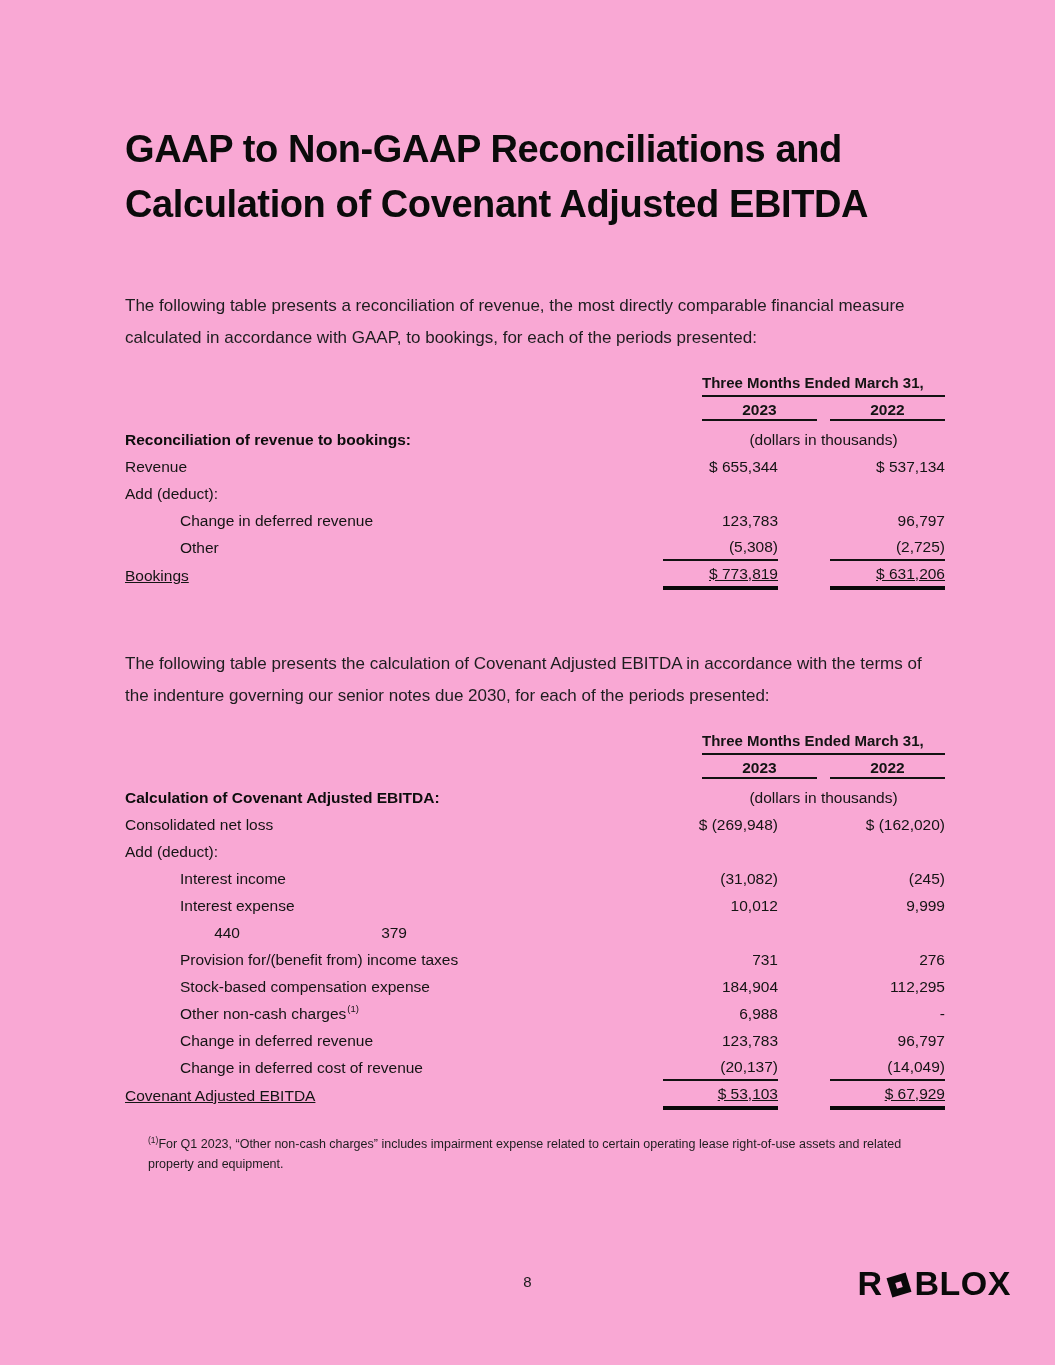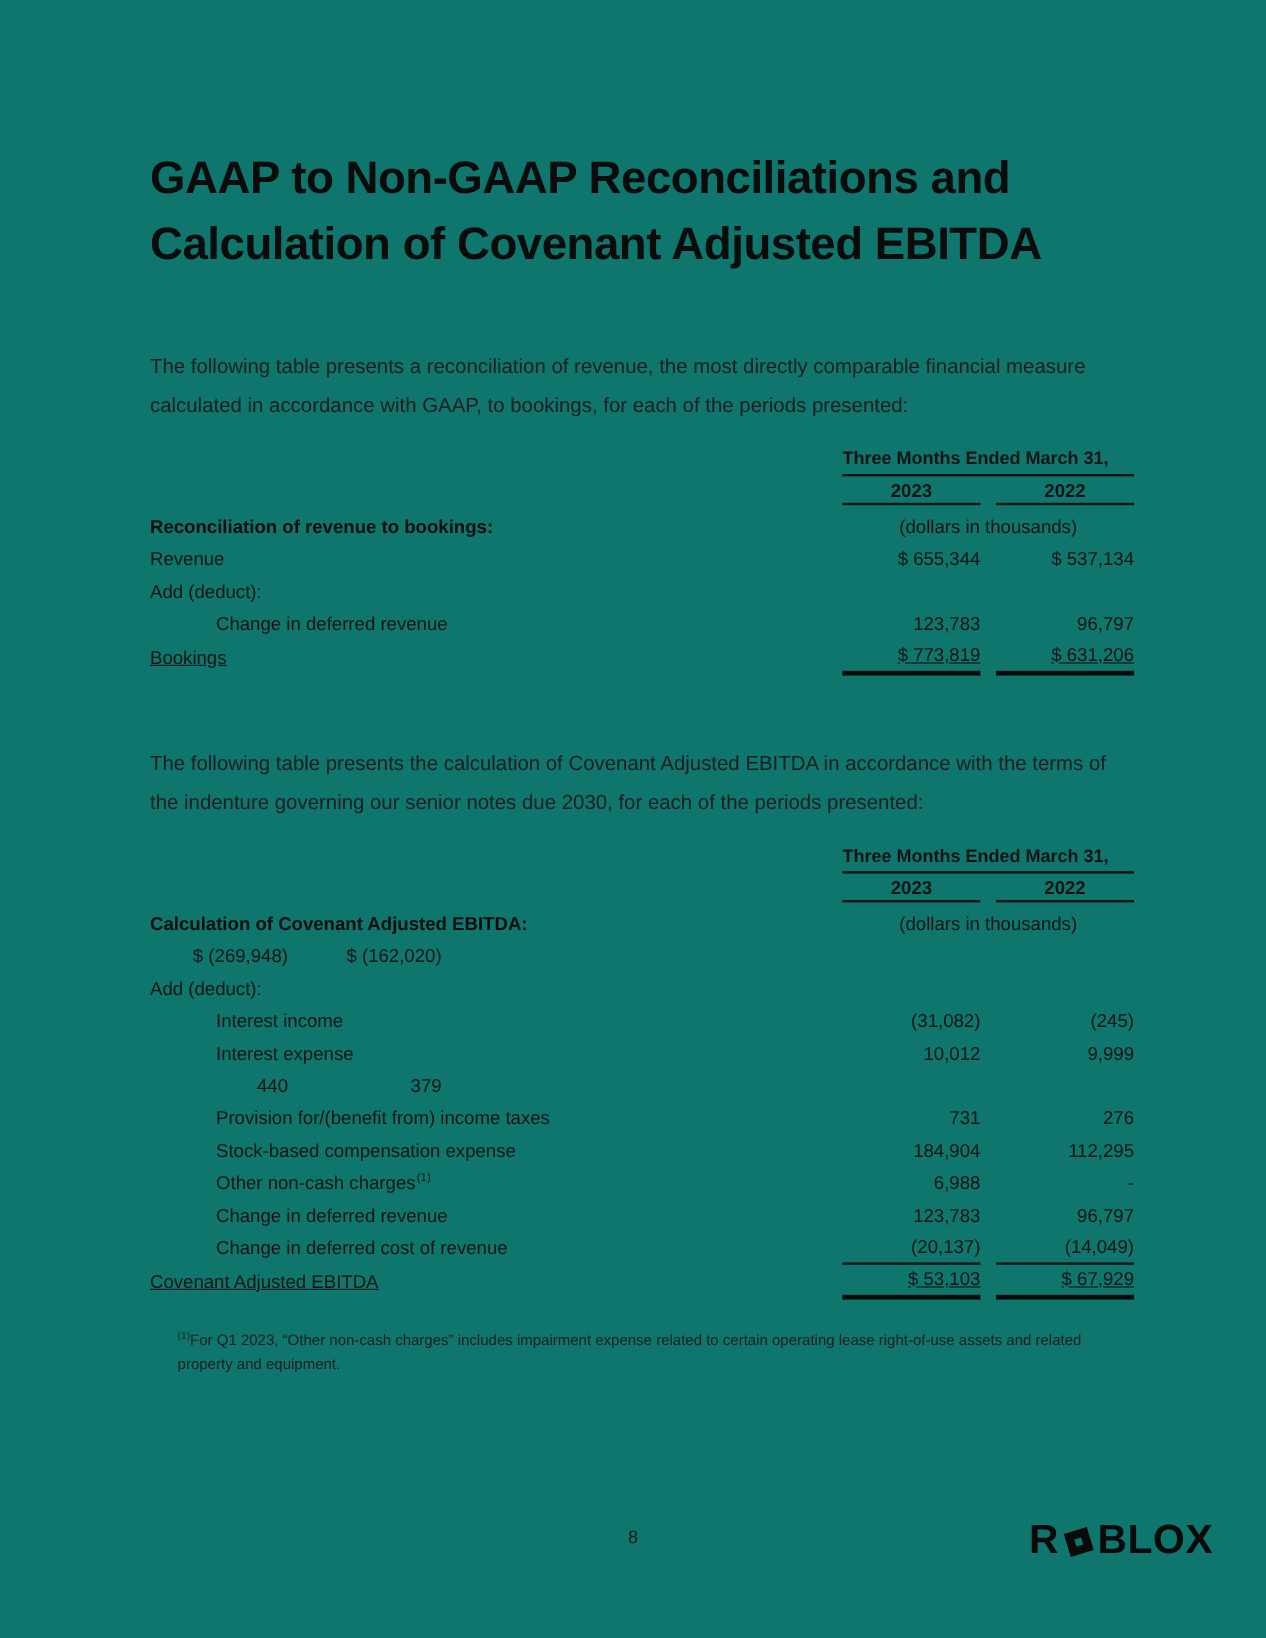"GAAP to Non-GAAP Reconciliations and" .page { background: #0f766e -> #f9a8d4 }
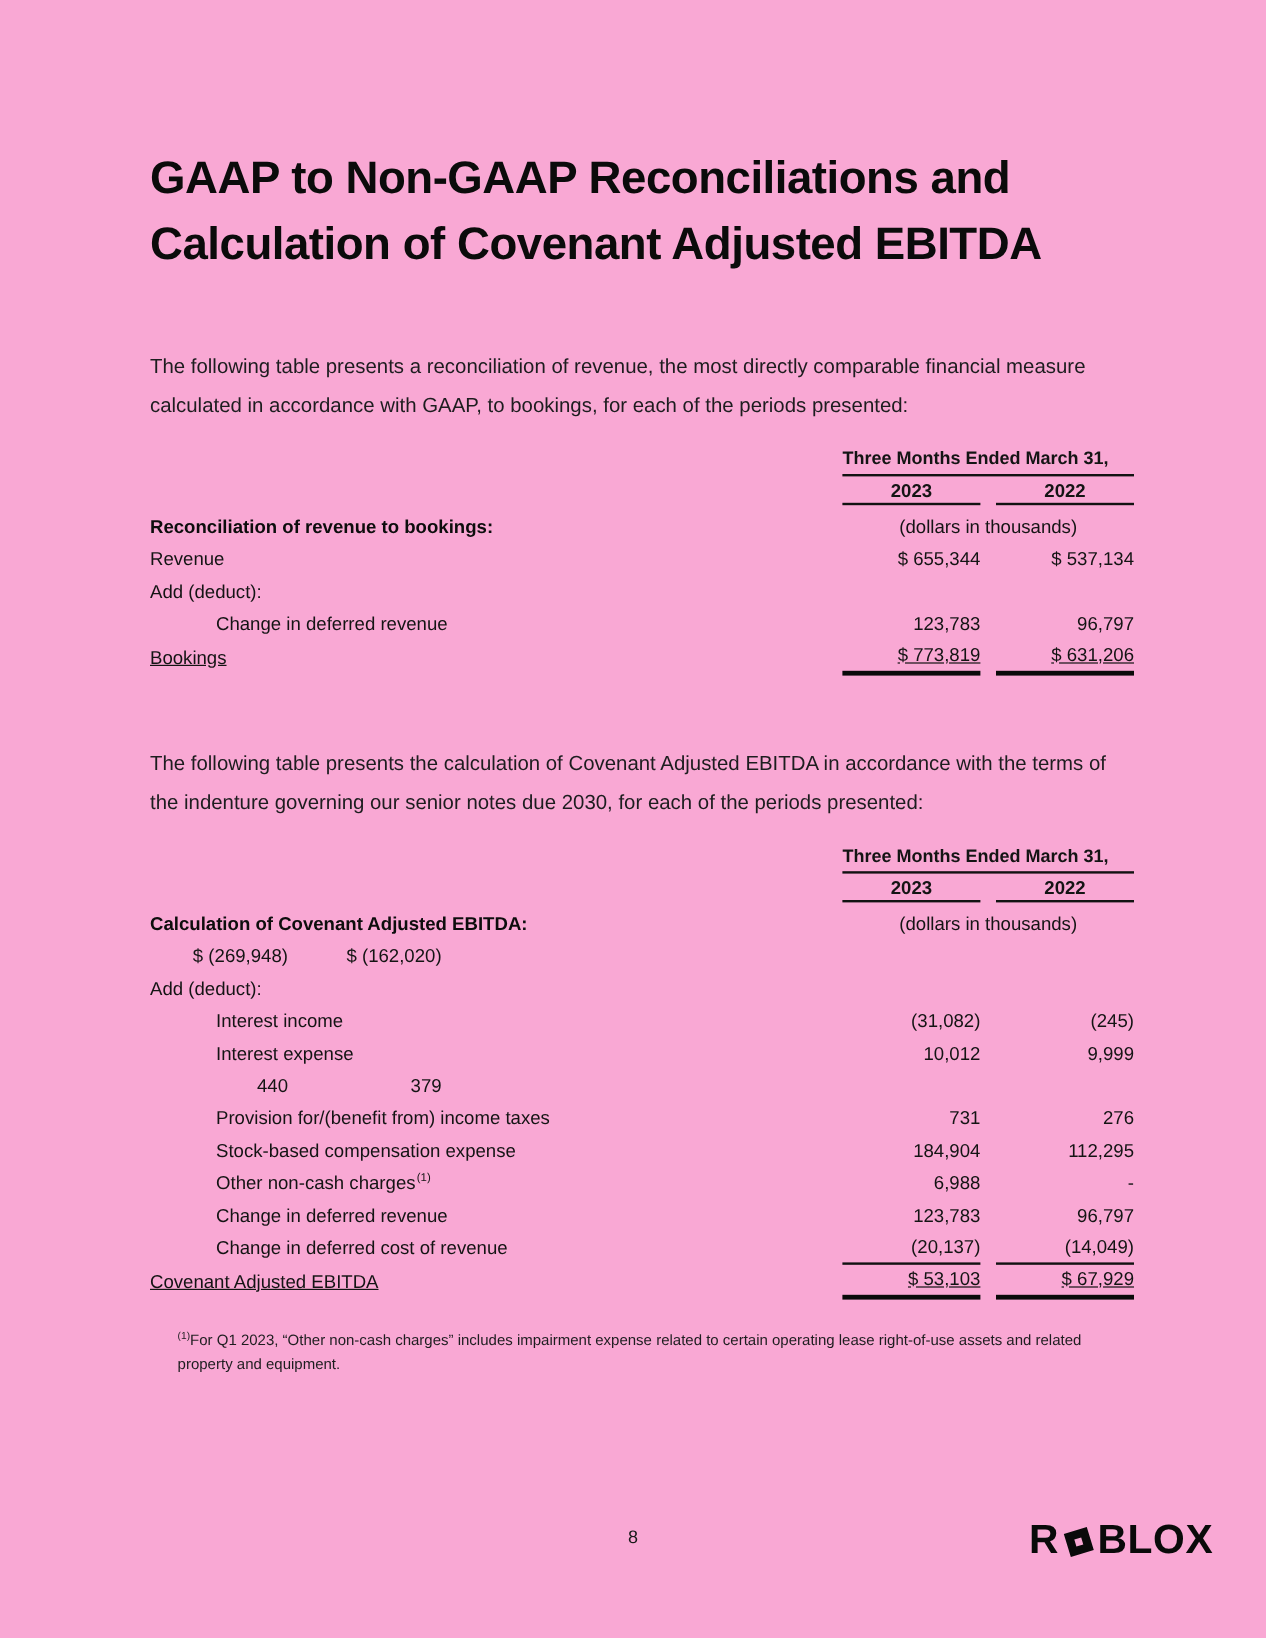"Reconciliation of revenue to bookings:" .t-row { gap: none -> 39px }
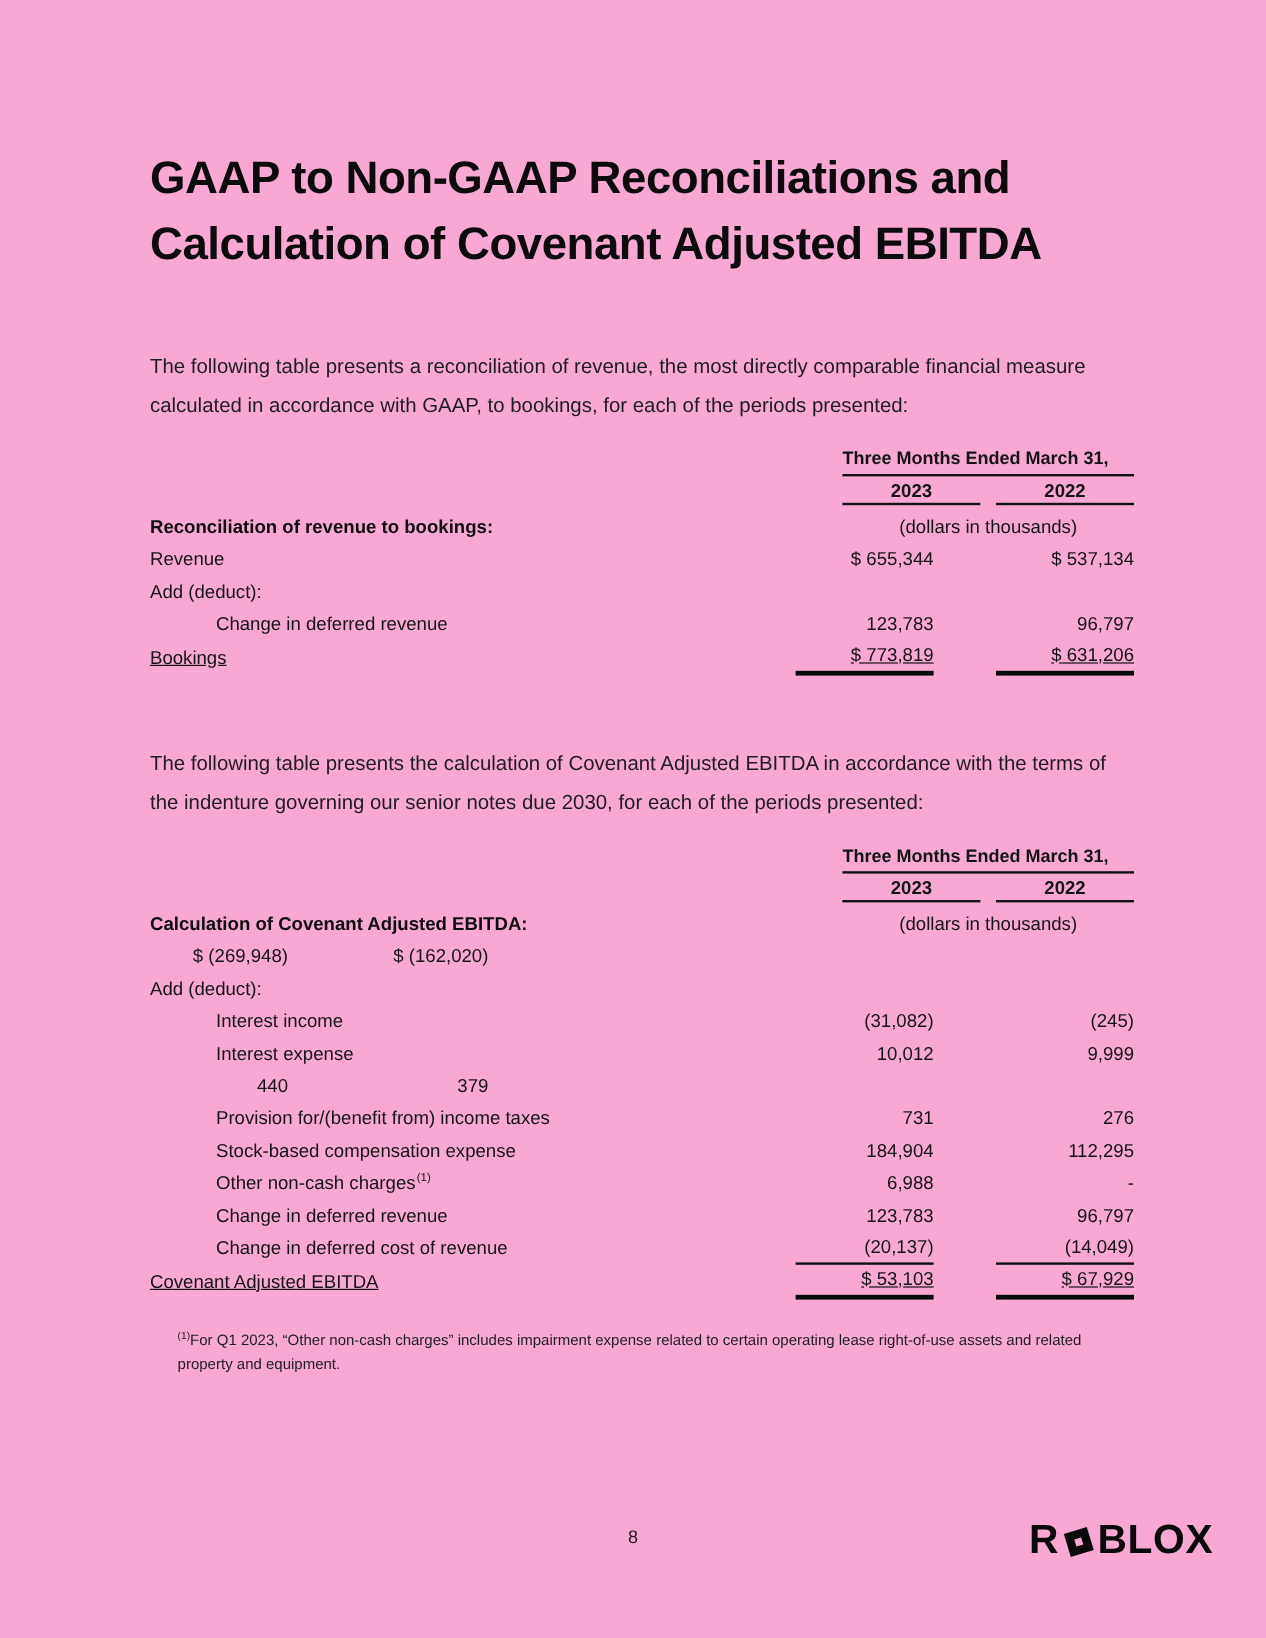"Other" div.t-row { html: none -> <div> <div>Other</div> <div>(5,308)</div> <div>(2,725)</div> </div> }
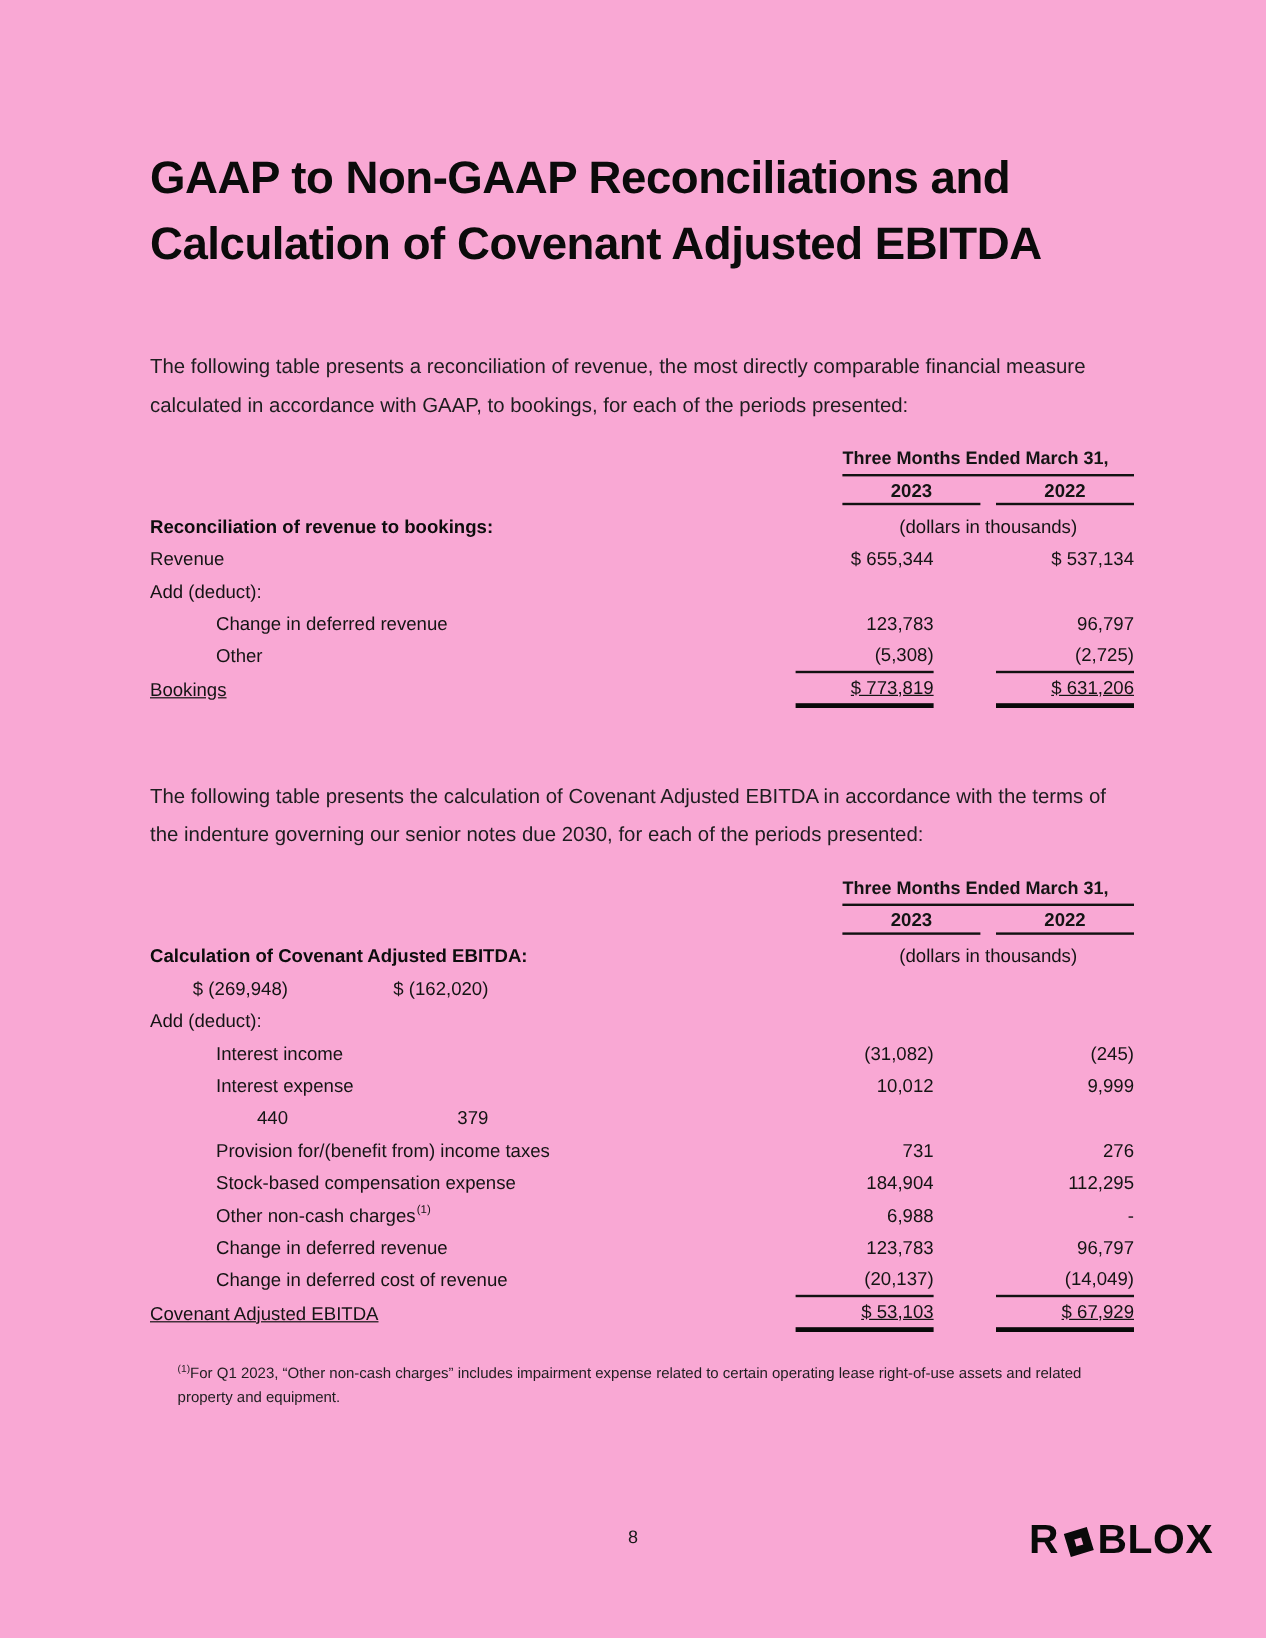"Consolidated net loss" div.t-label { html: none -> <div>Consolidated net loss</div> }
